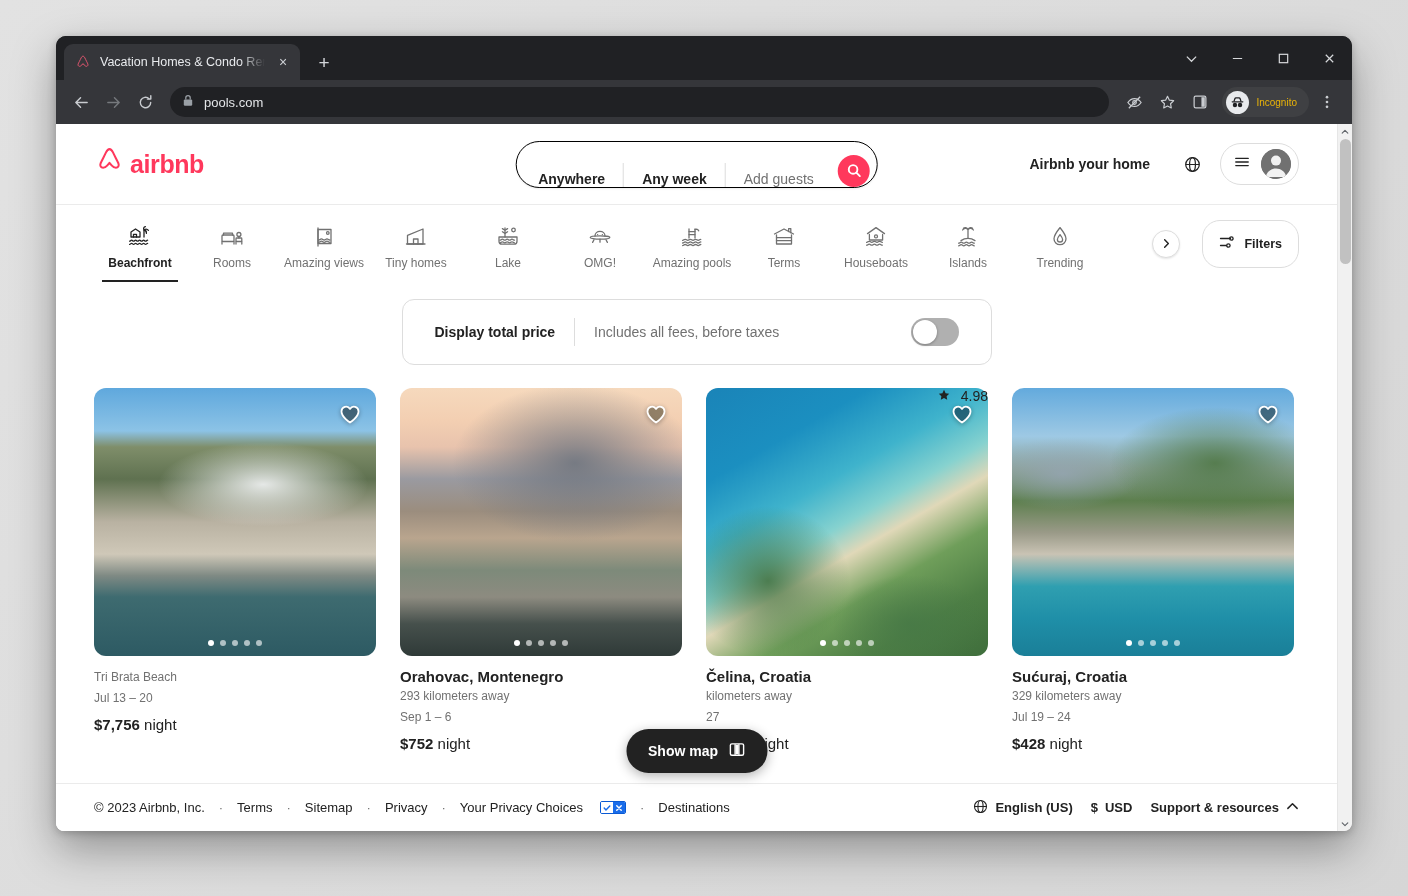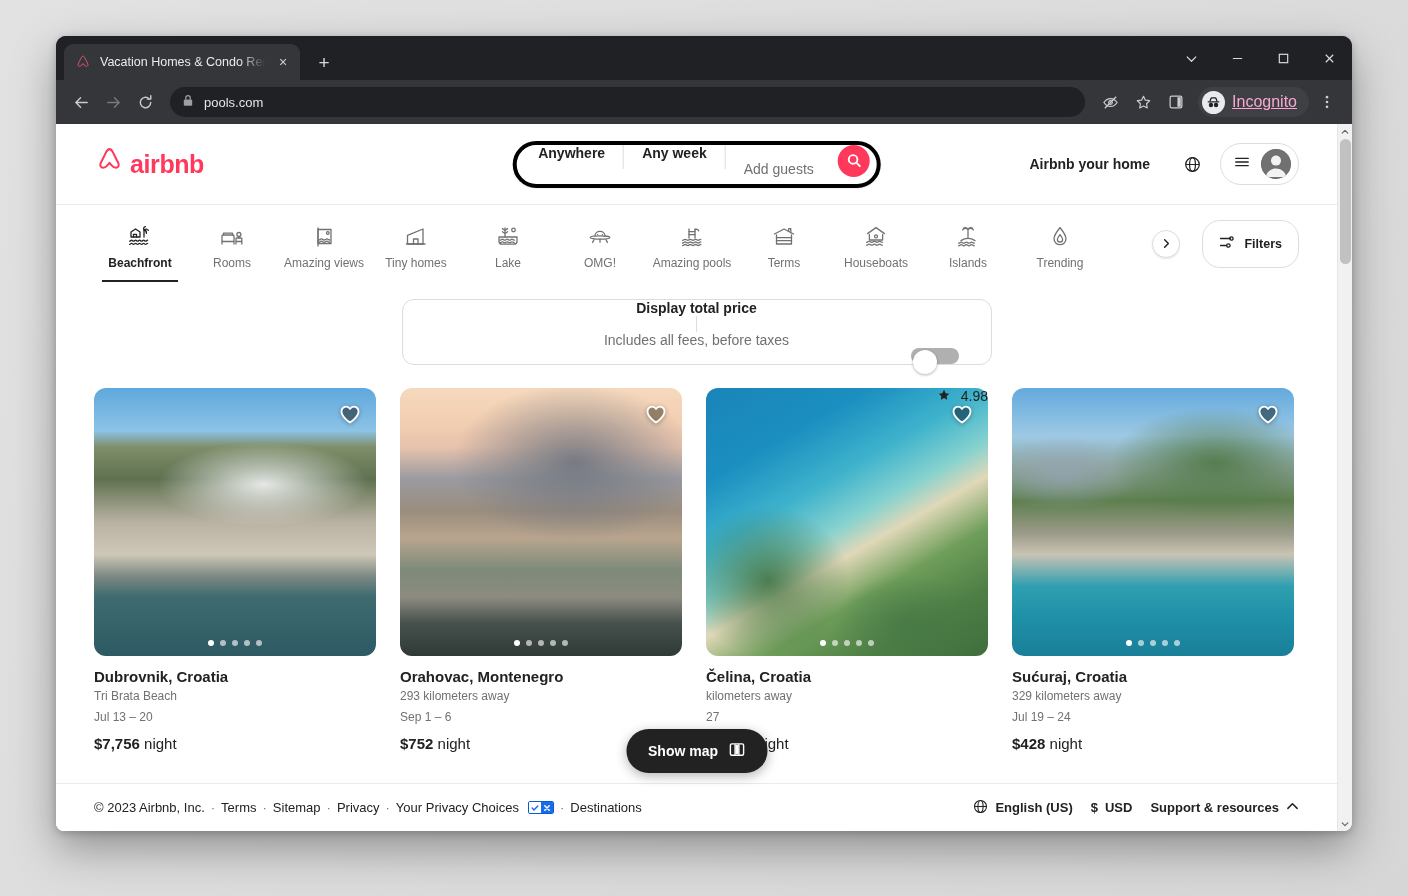"Incognito" .incognito-label { color: #f9a8d4 -> #eab308; font-size: 16px -> 10px; text-decoration: underline -> none }
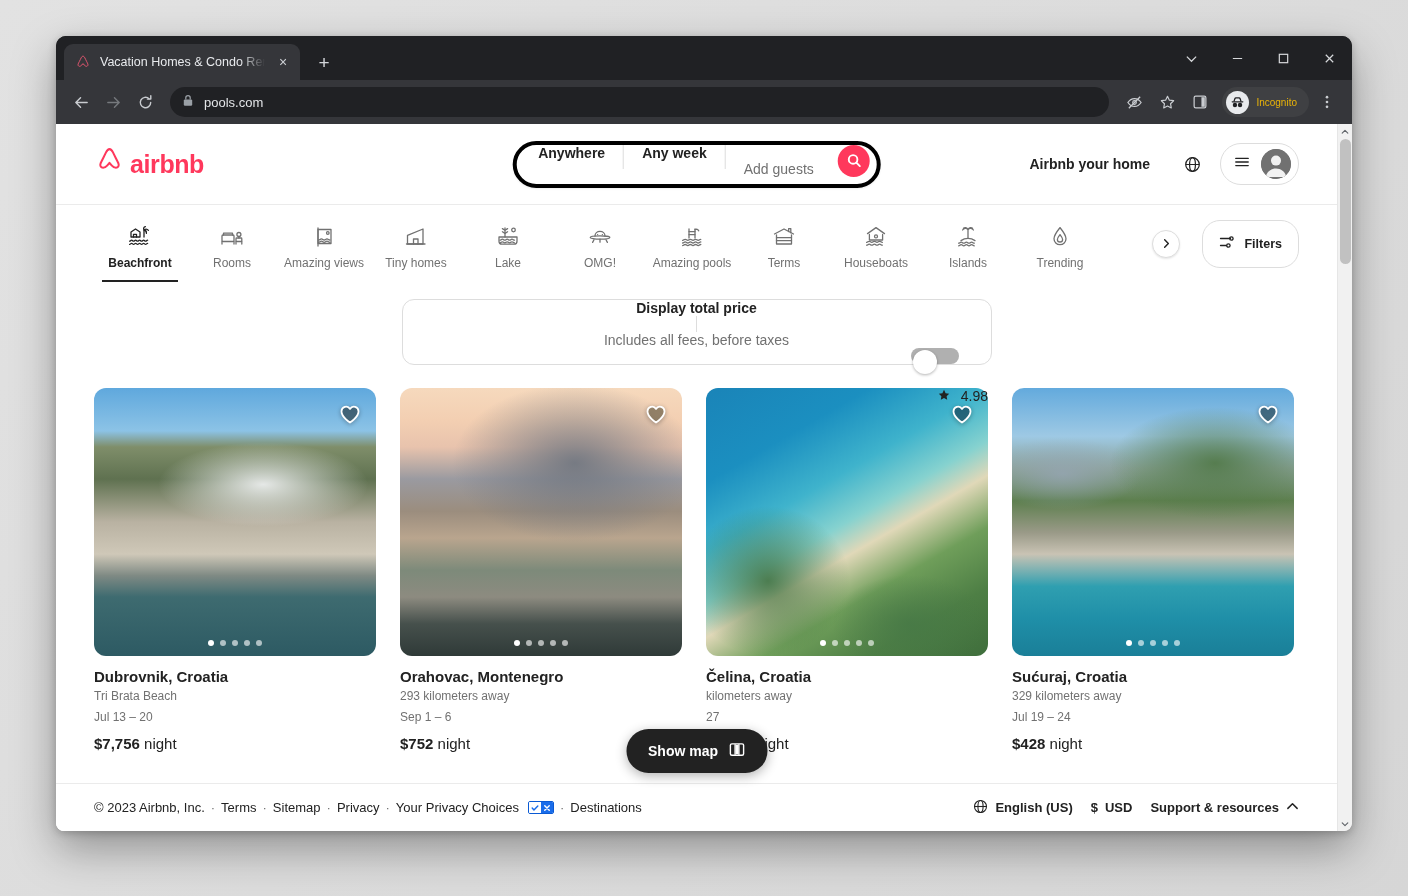"Anywhere" .searchbar { align-items: flex-start -> flex-end; border: 4px solid #000000 -> 1px solid #000000 }
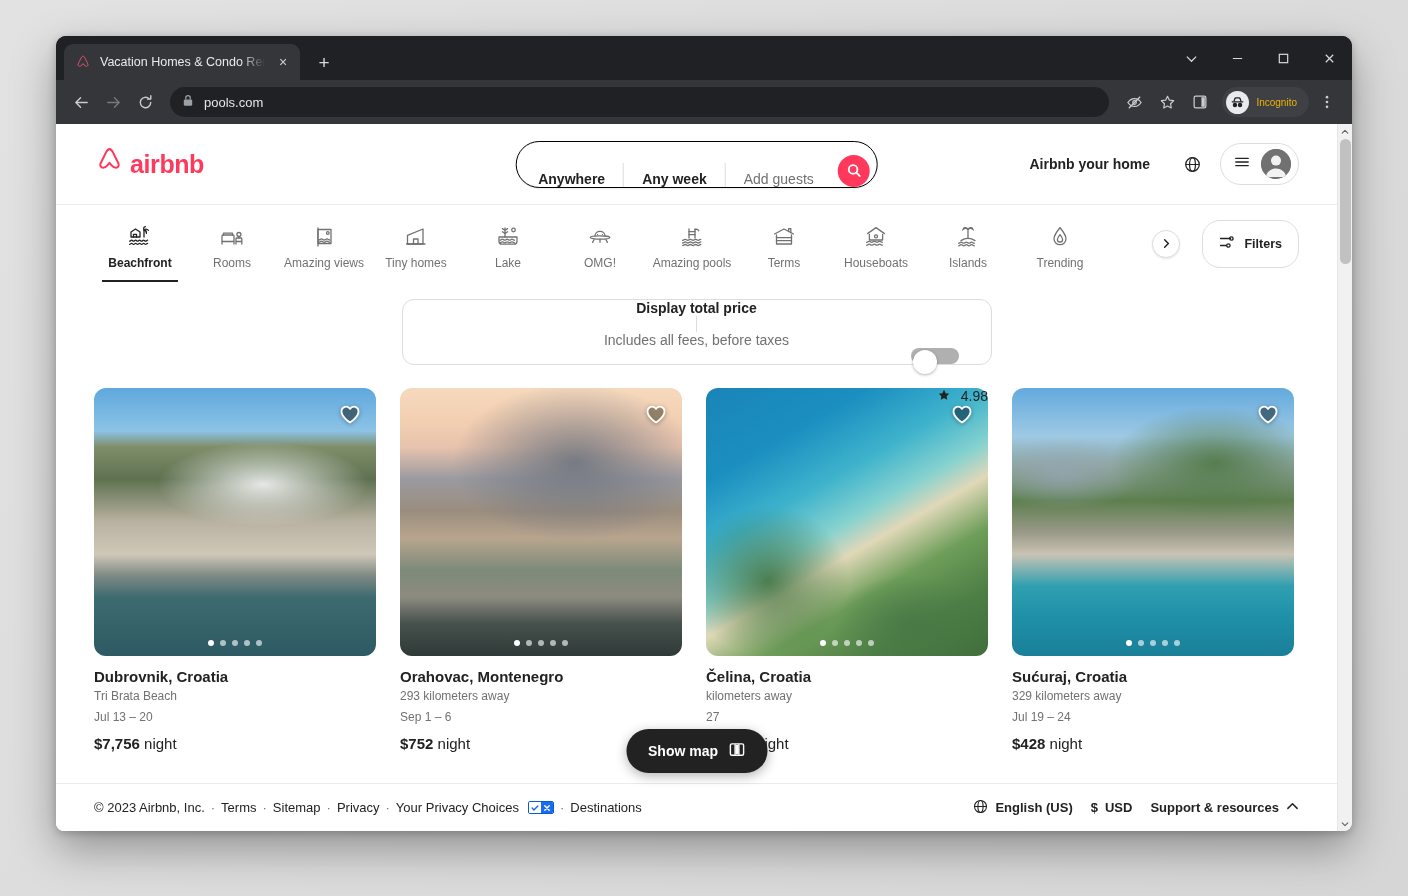"Display total price" .totalprice { flex-direction: column -> none }
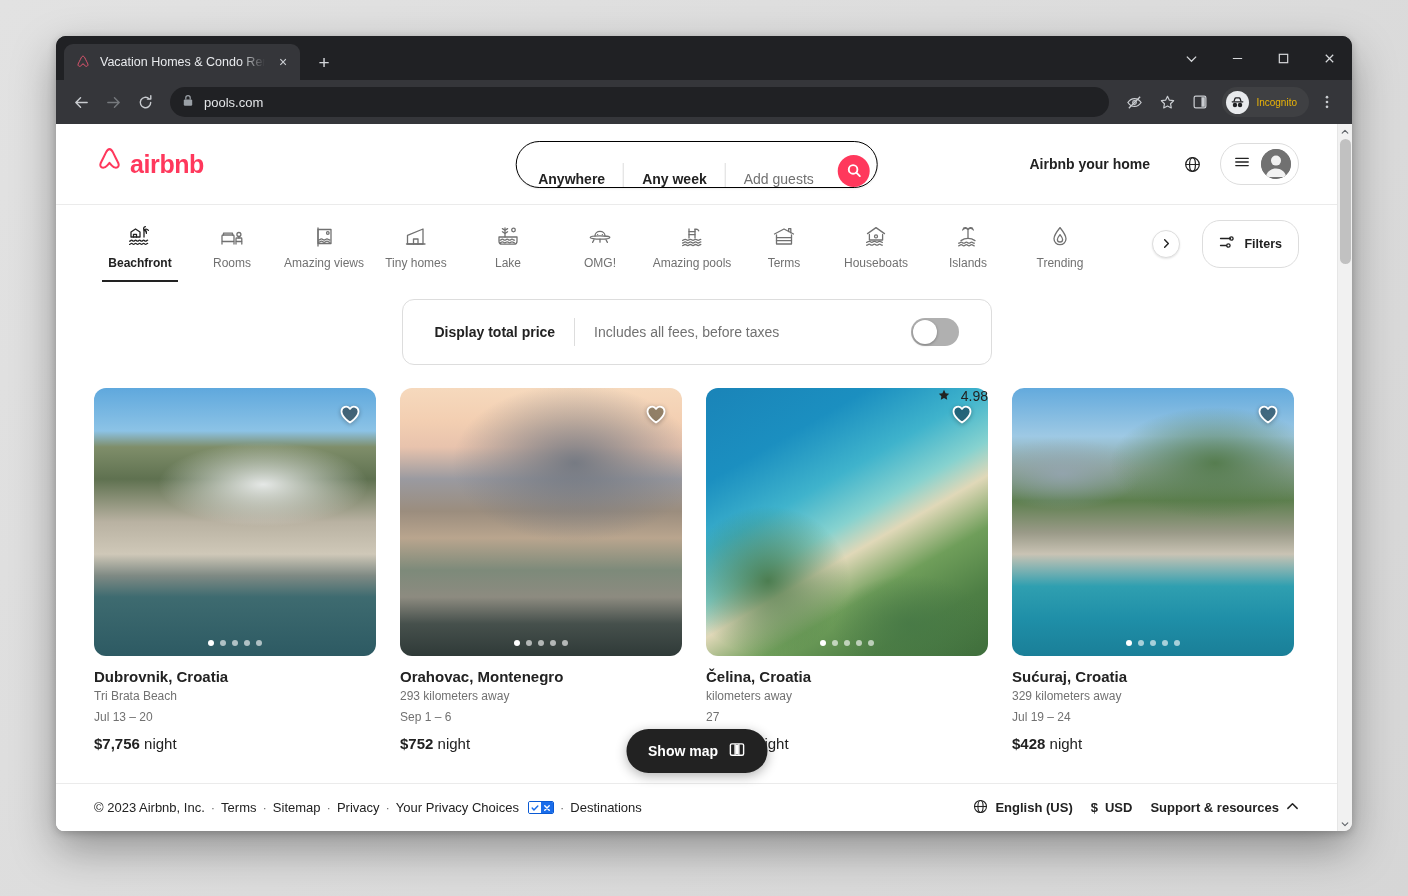"Dubrovnik, Croatia" div.card-title { html: <div>Dubrovnik, Croatia</div> -> none }
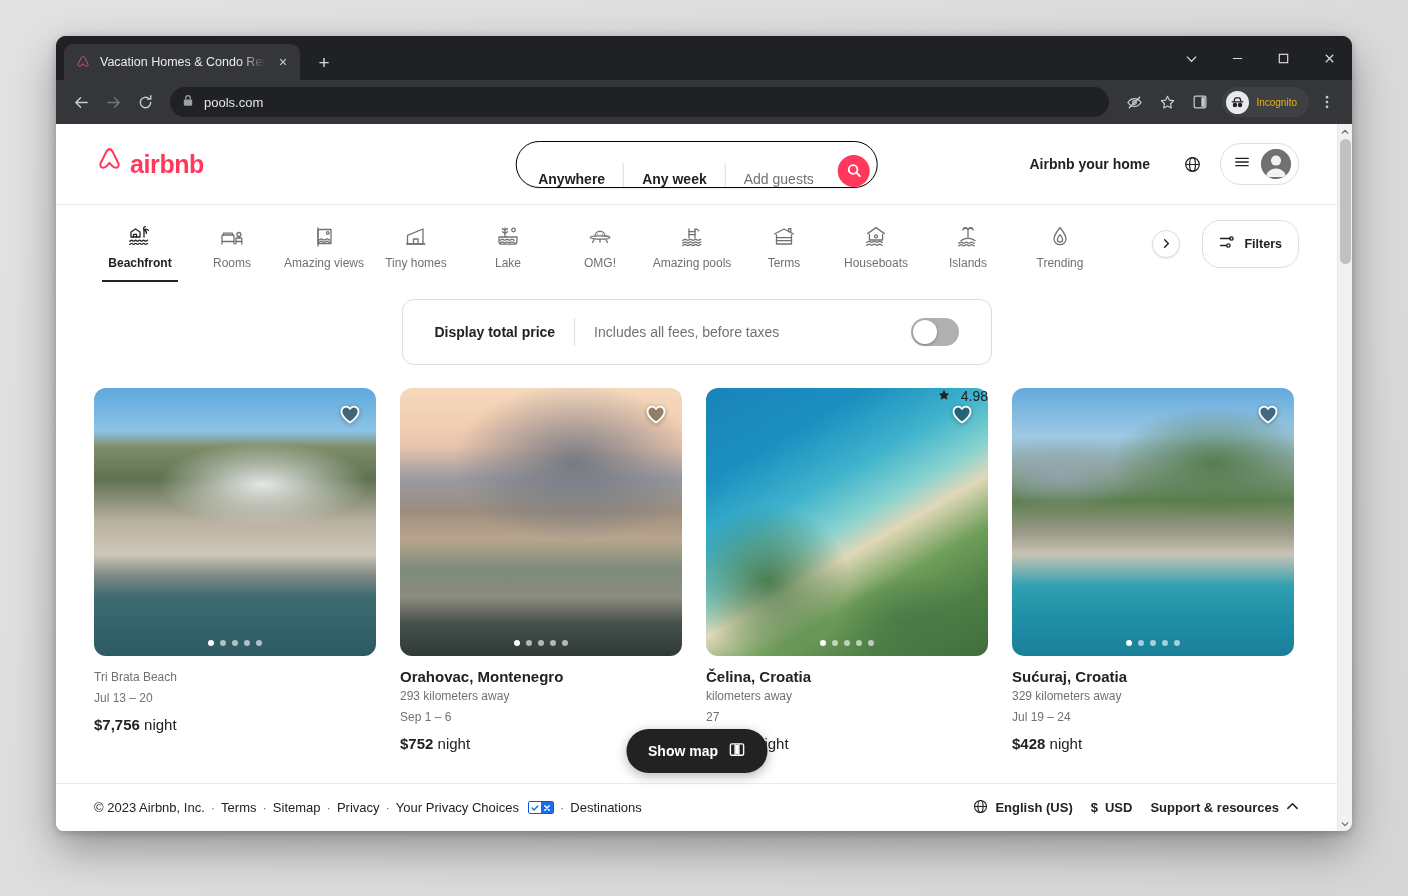"© 2023 Airbnb, Inc." .foot-left { gap: 6px -> 14px }
